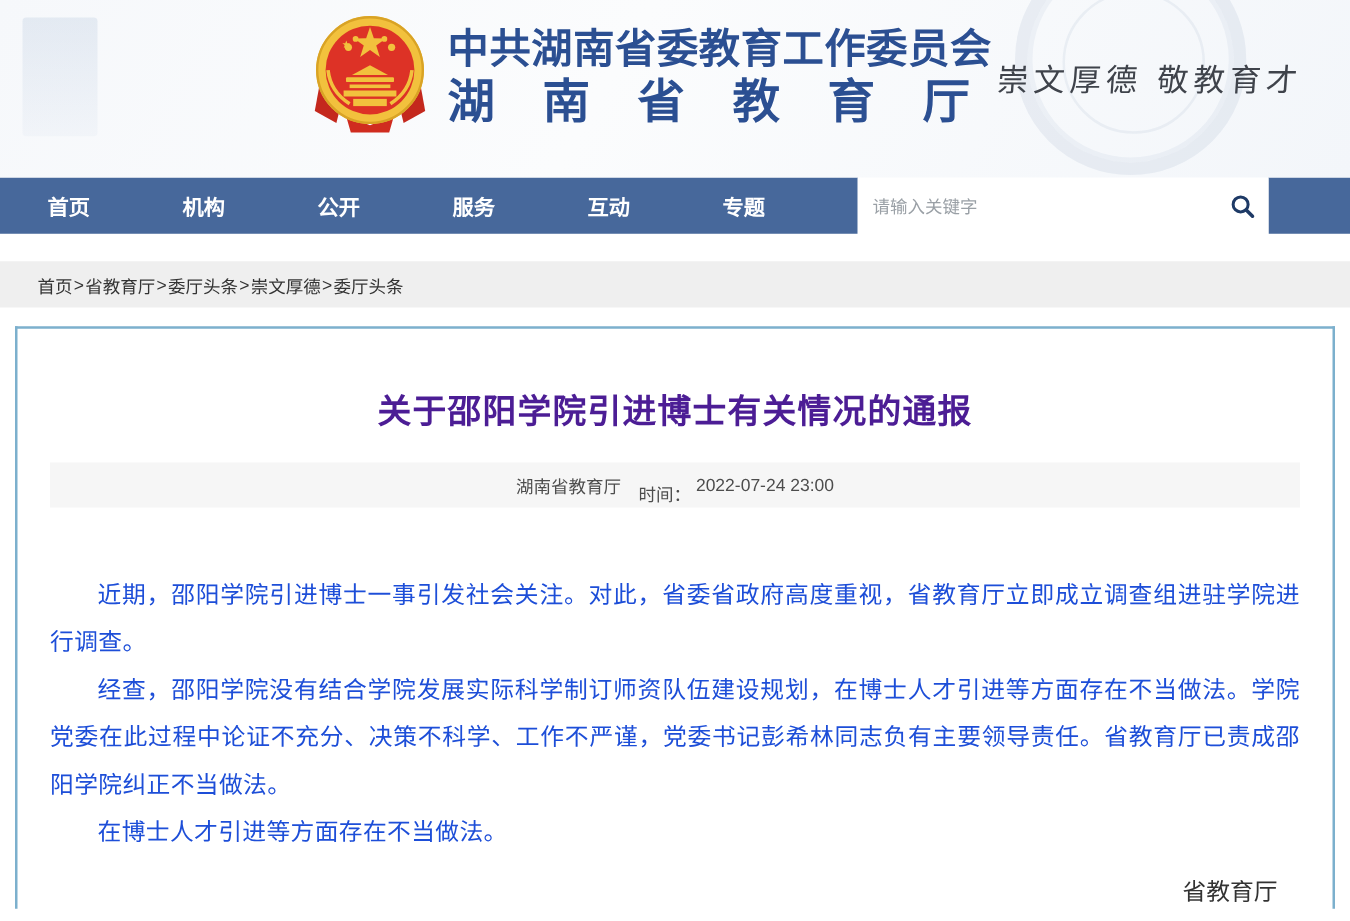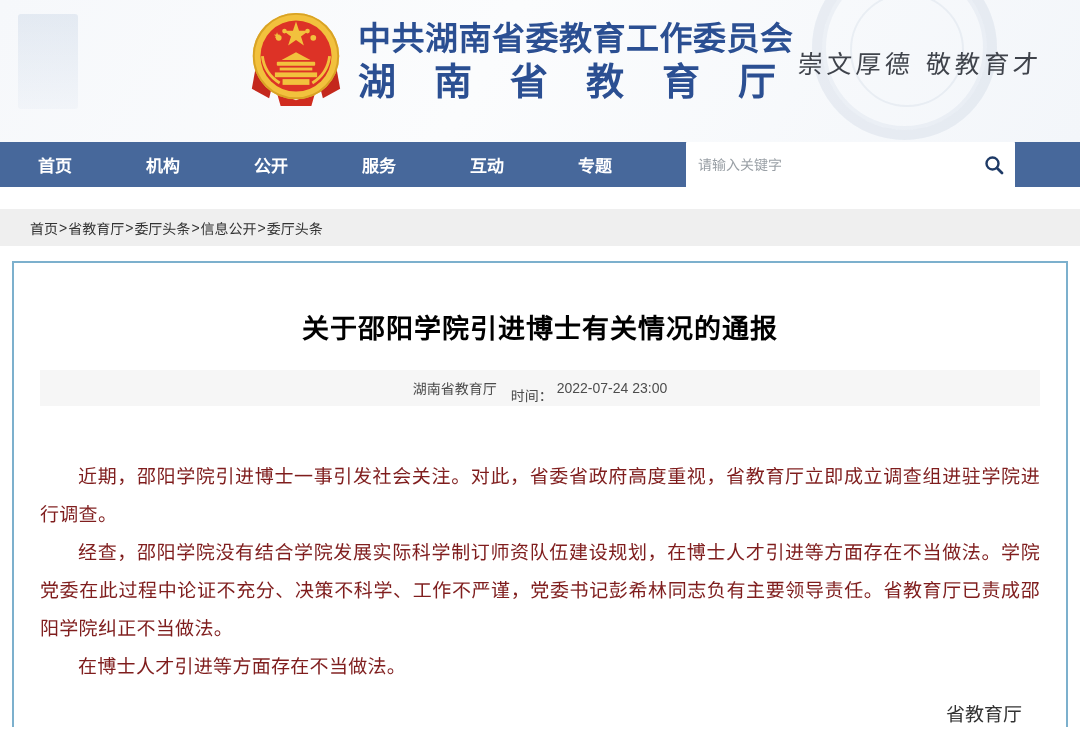"信息公开" span.crumb { text: 信息公开 -> 崇文厚德 }
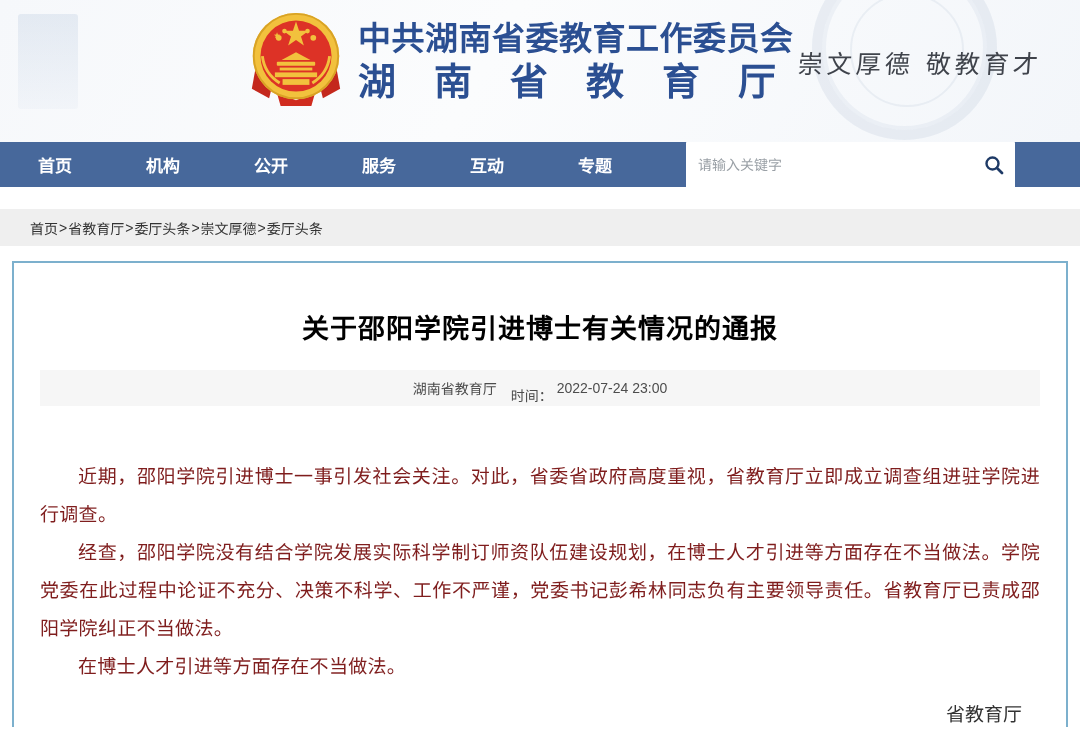"关于邵阳学院引进博士有关情况的通报" .article-title { color: #000000 -> #4c1d95 }
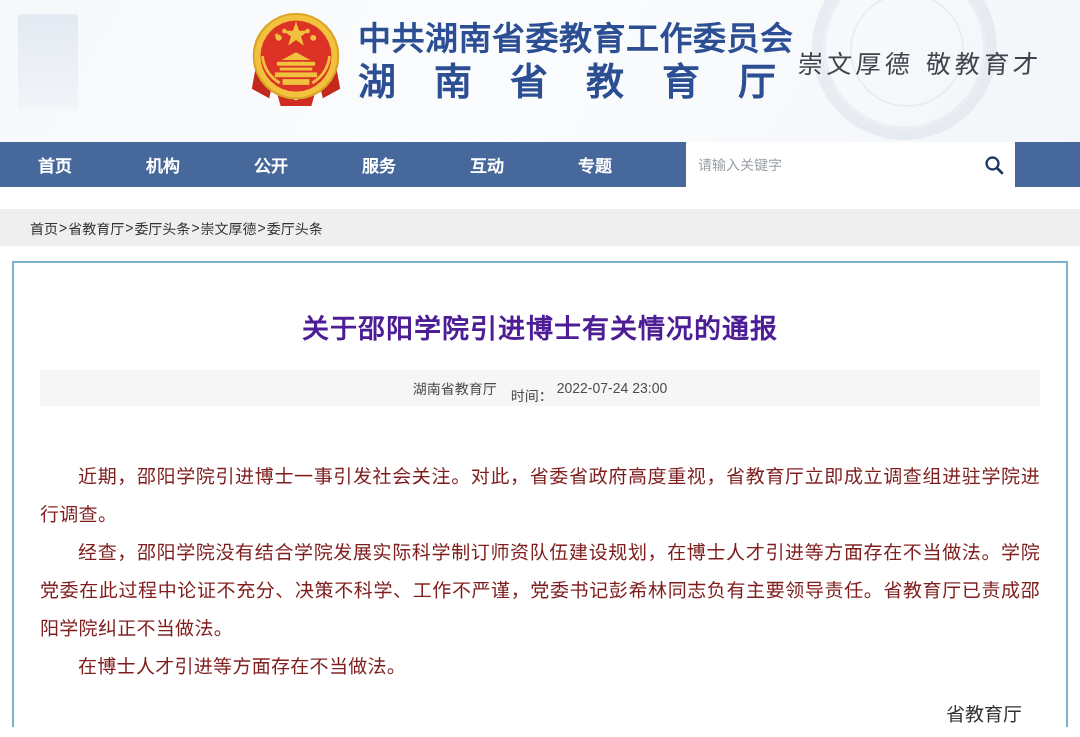"近期，邵阳学院引进博士一事引发社会关注。对此，省委省政府高度重视，省教育厅立即成" .article-body p { color: #7f1d1d -> #1d4ed8 }
